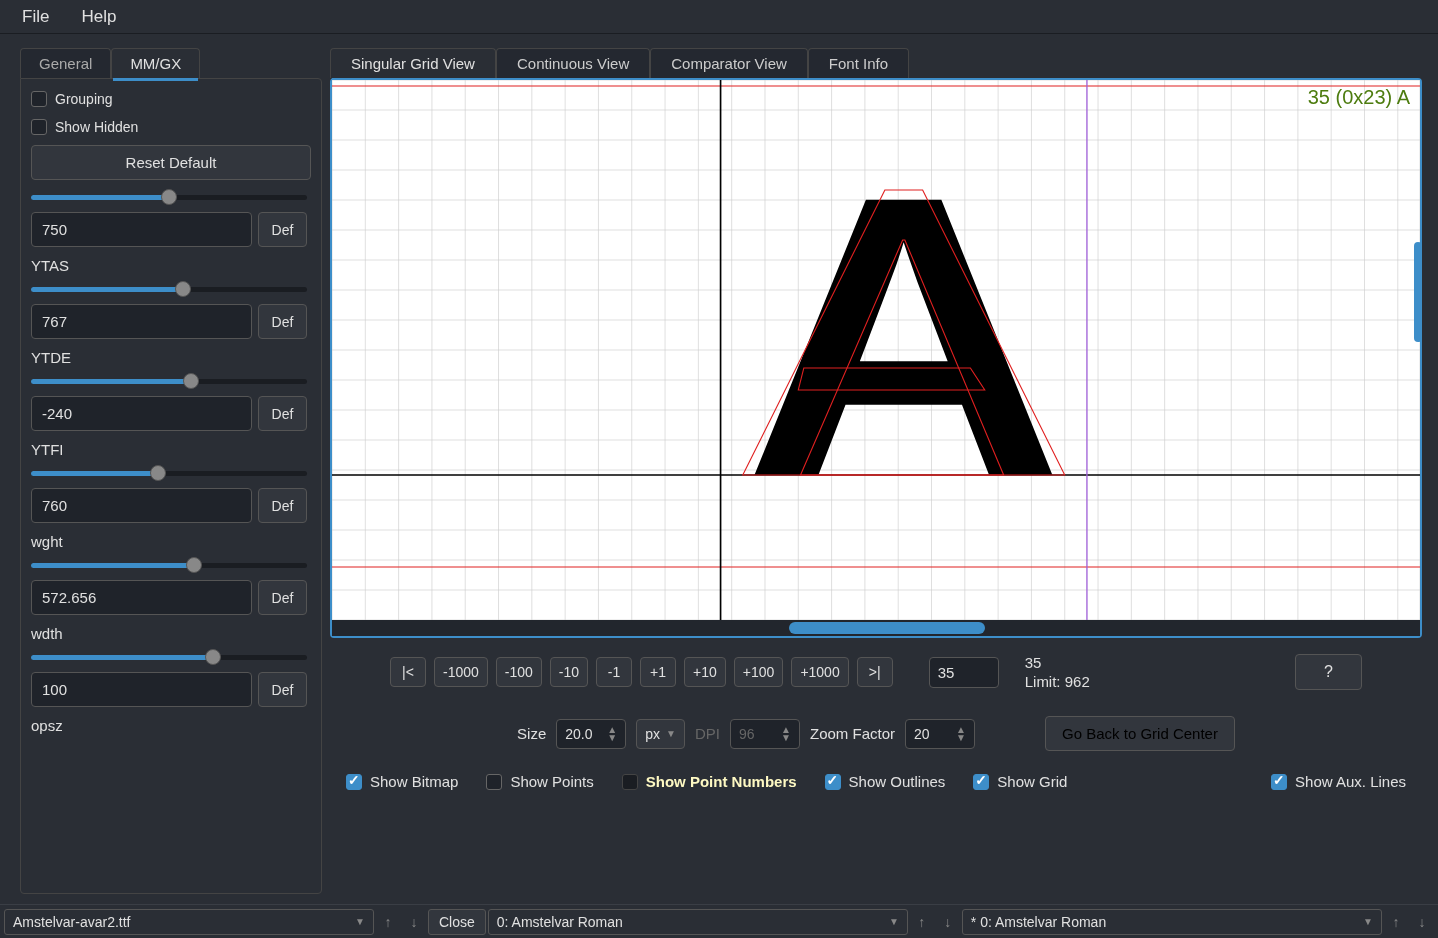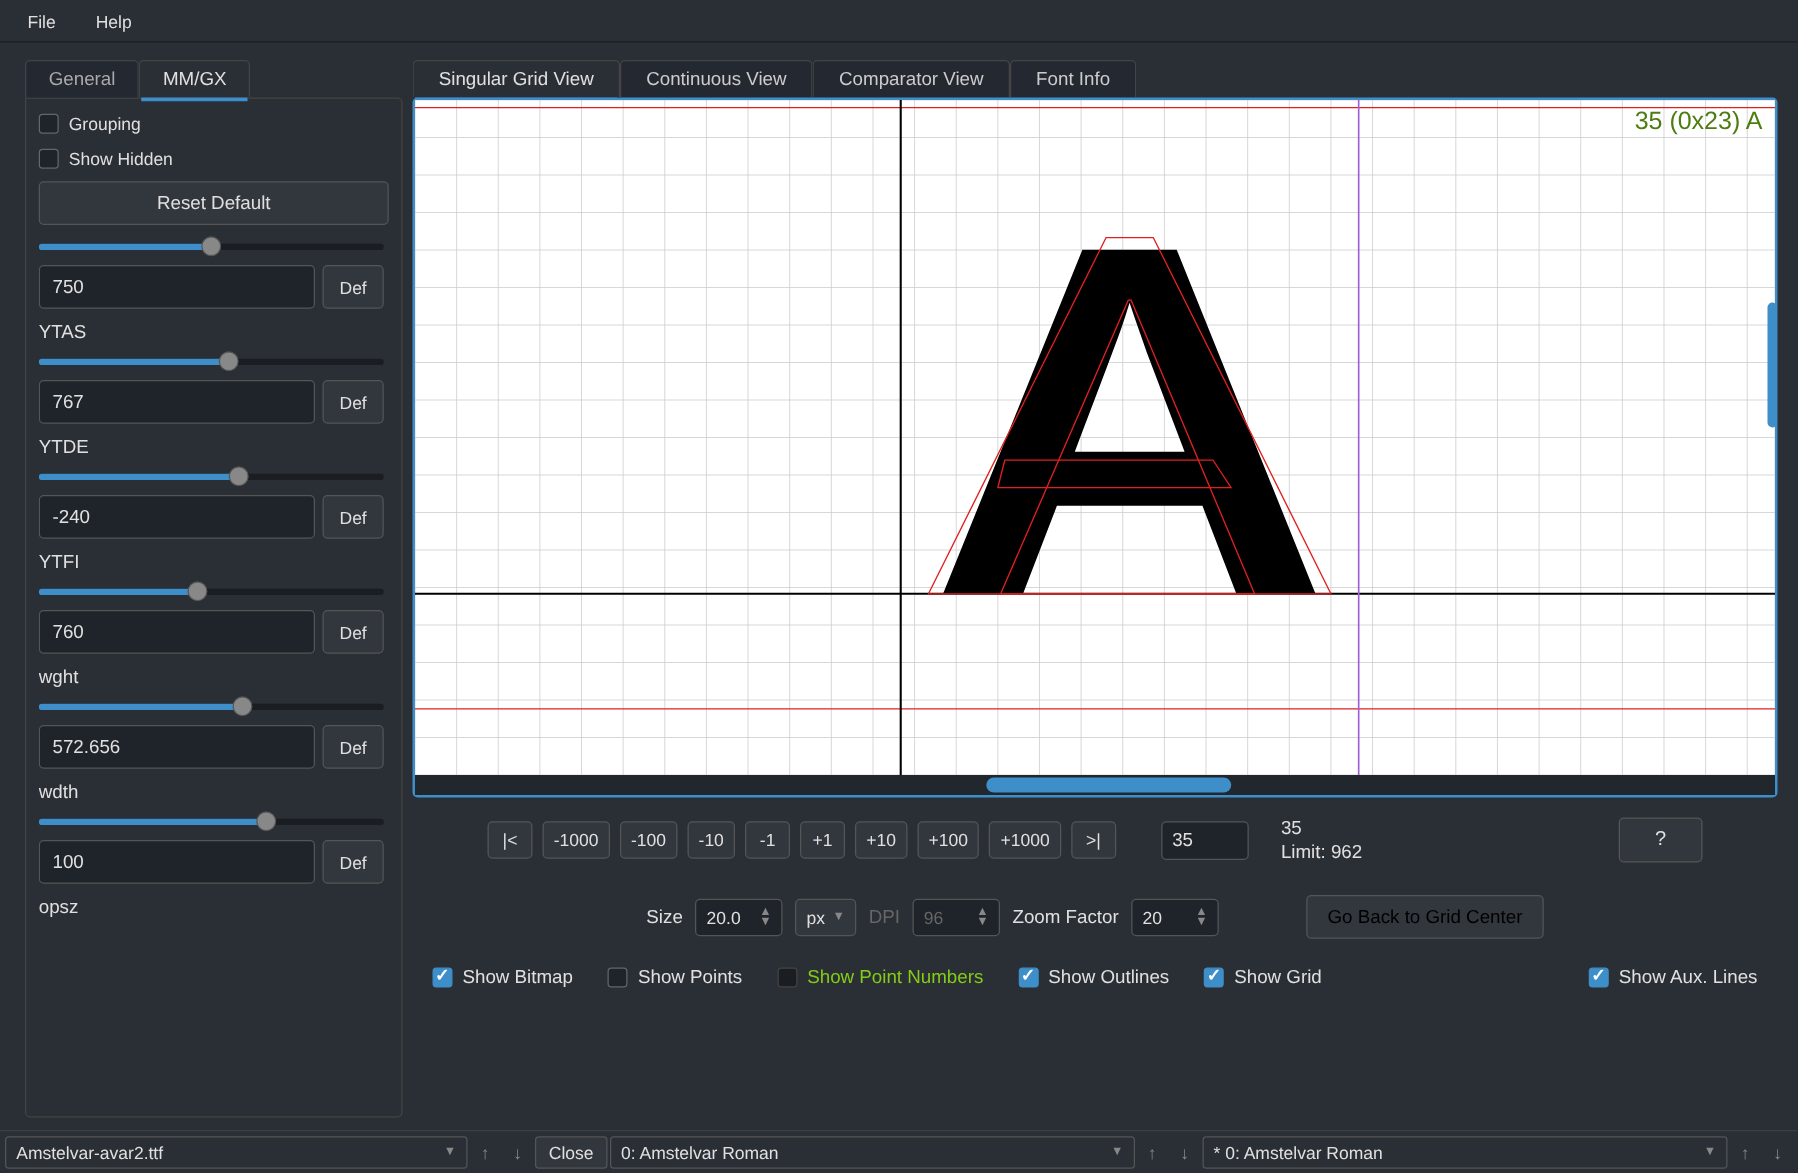"File" .menu-item { font-size: 14px -> 17px }
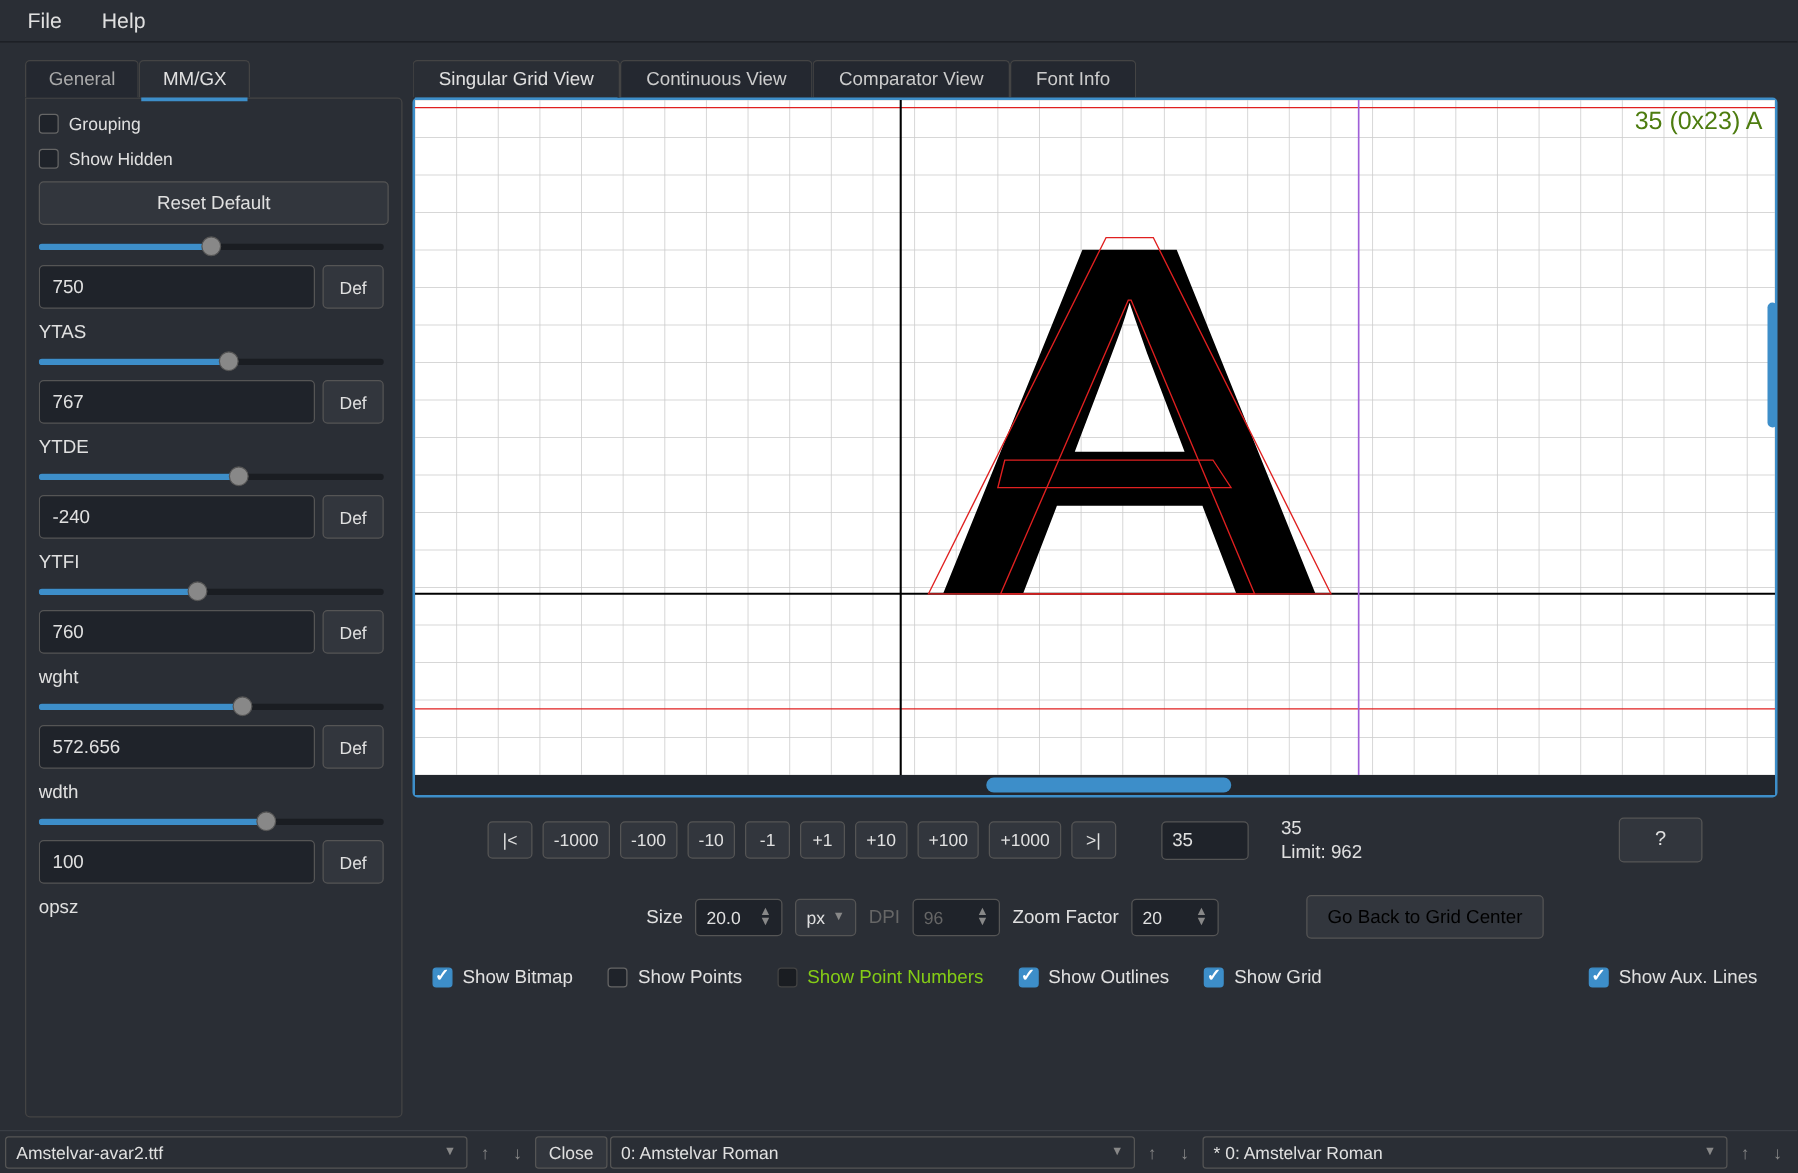"Show Point Numbers" .check-row.disabled span { color: #84cc16 -> #fef9c3; font-weight: none -> bold }
